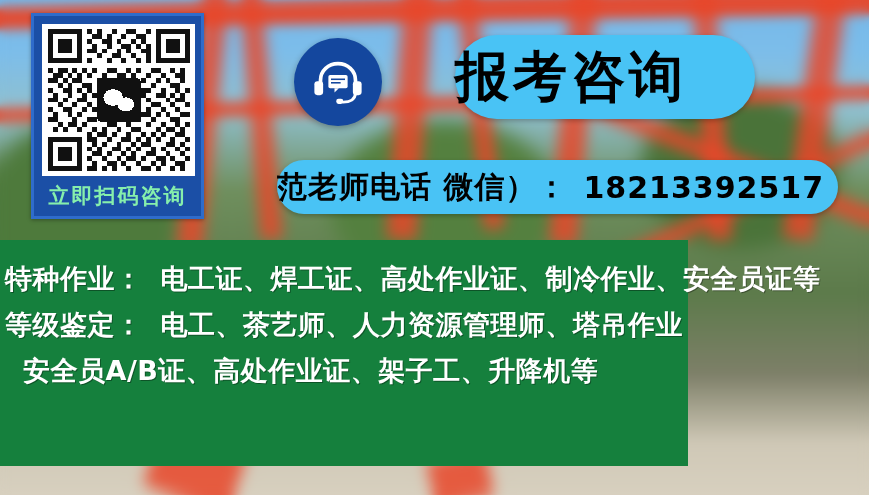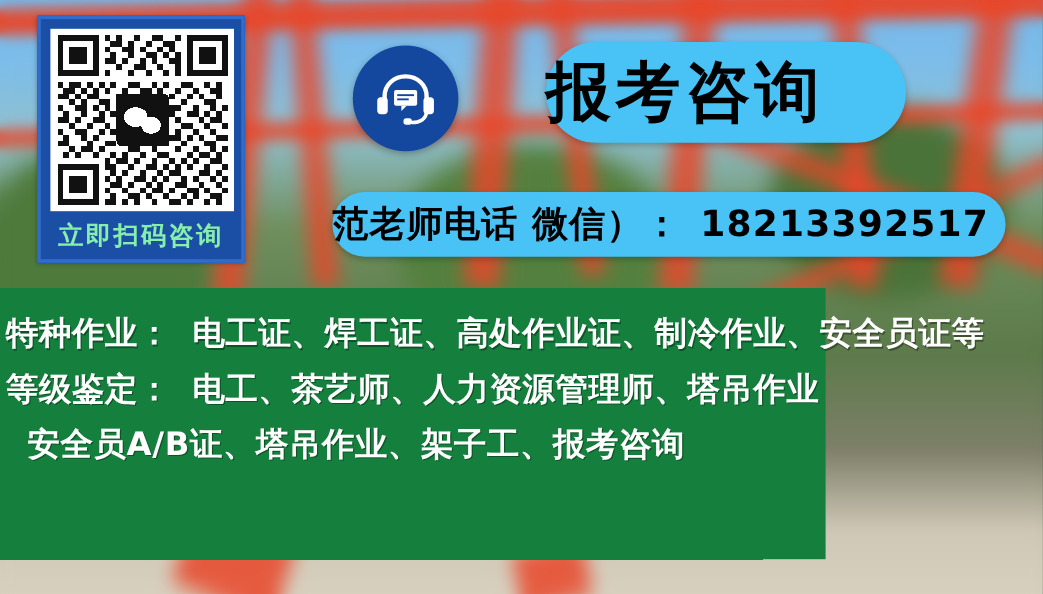"安全员A/B证、塔吊作业、架子工、报考咨询" span.items { text: 塔吊作业、架子工、报考咨询 -> 高处作业证、架子工、升降机等 }
